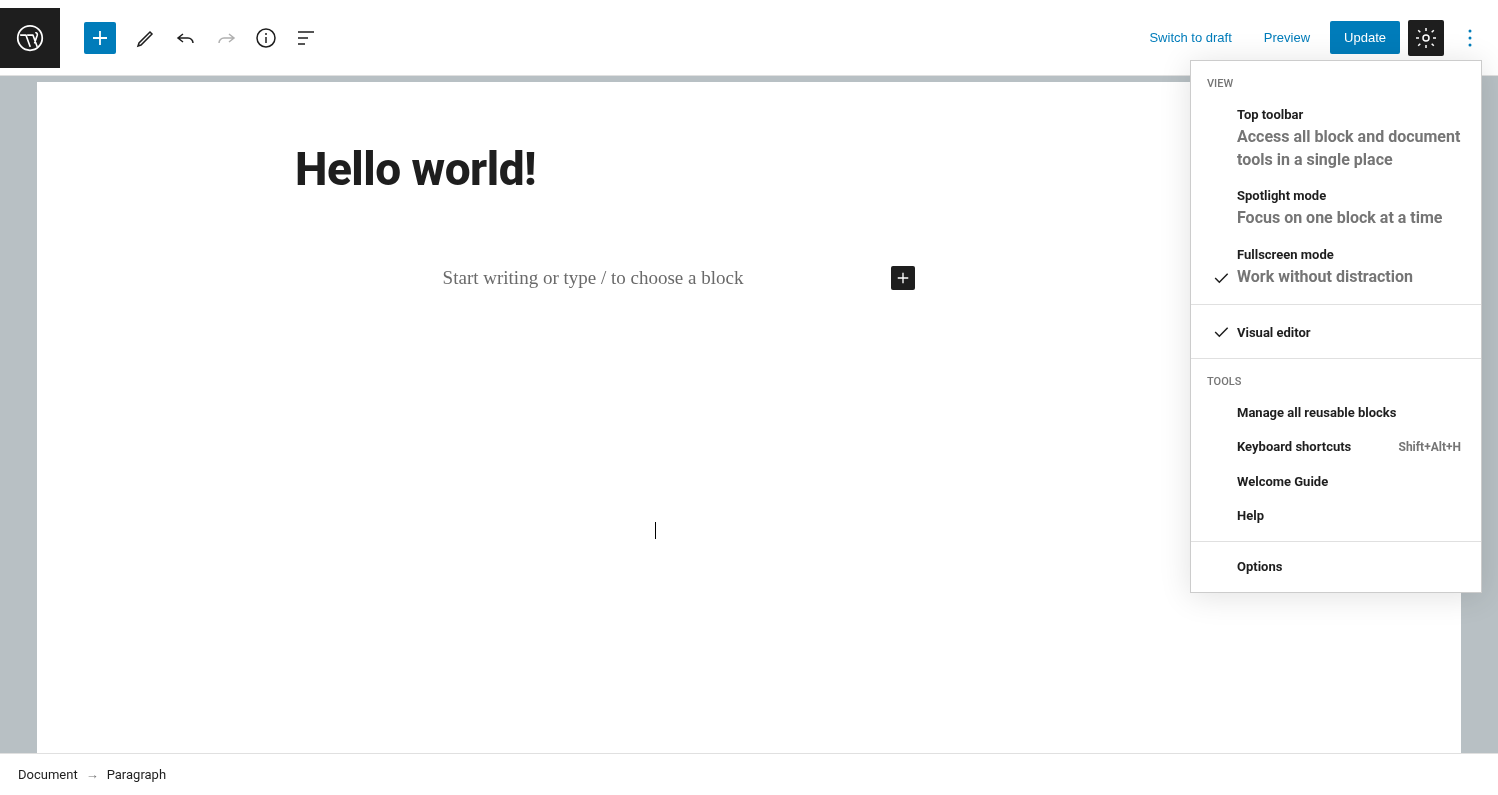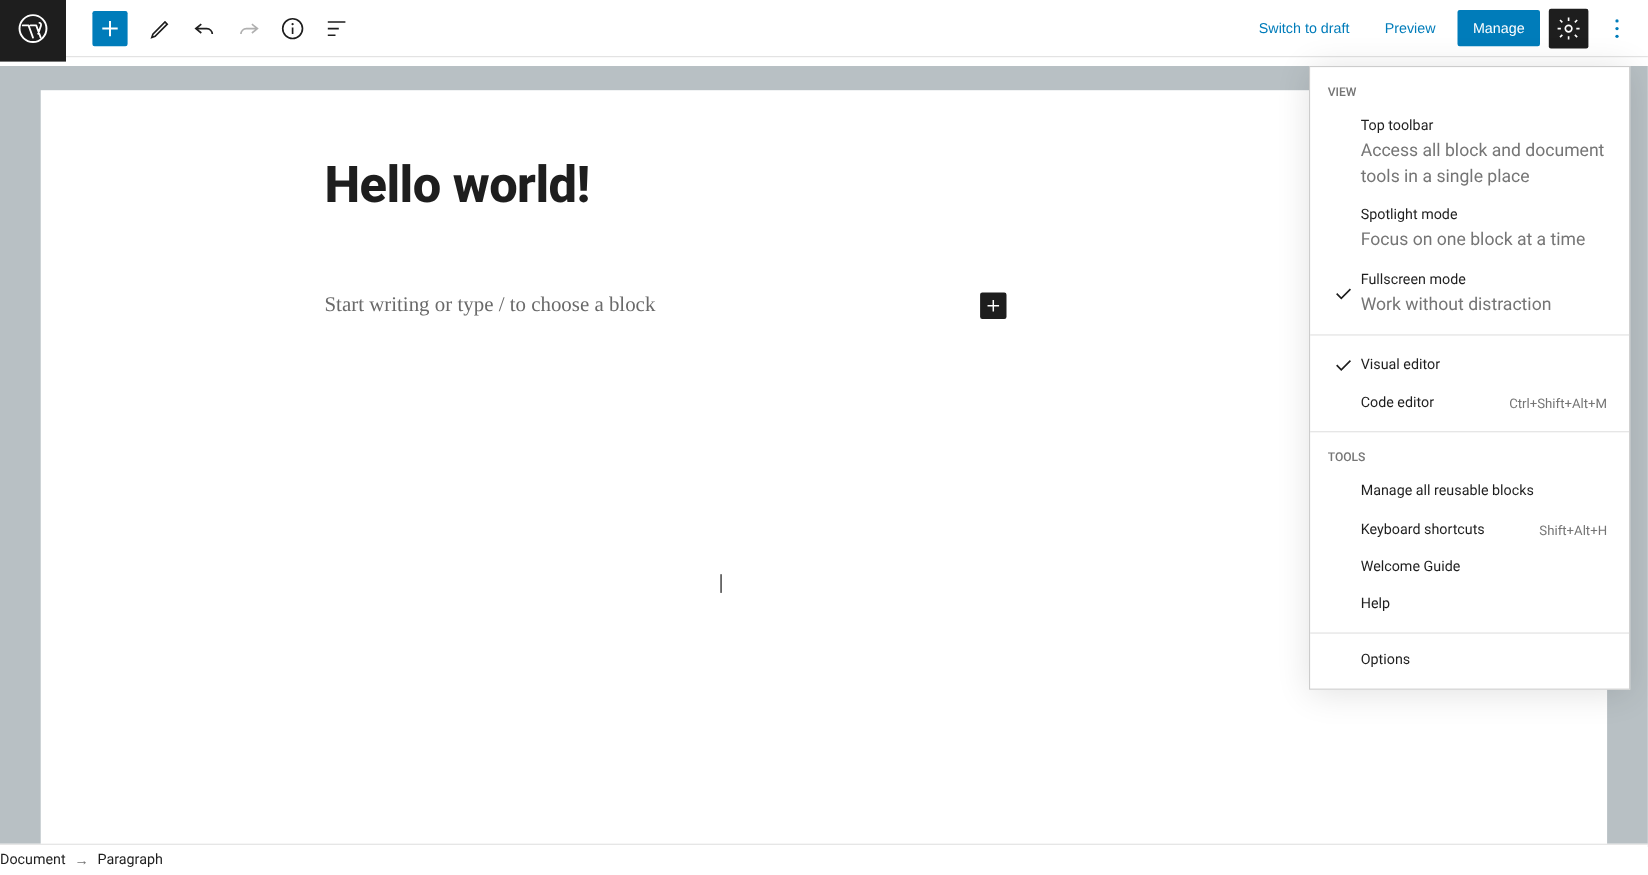"Switch to draft" .topbar { height: 52px -> 76px }
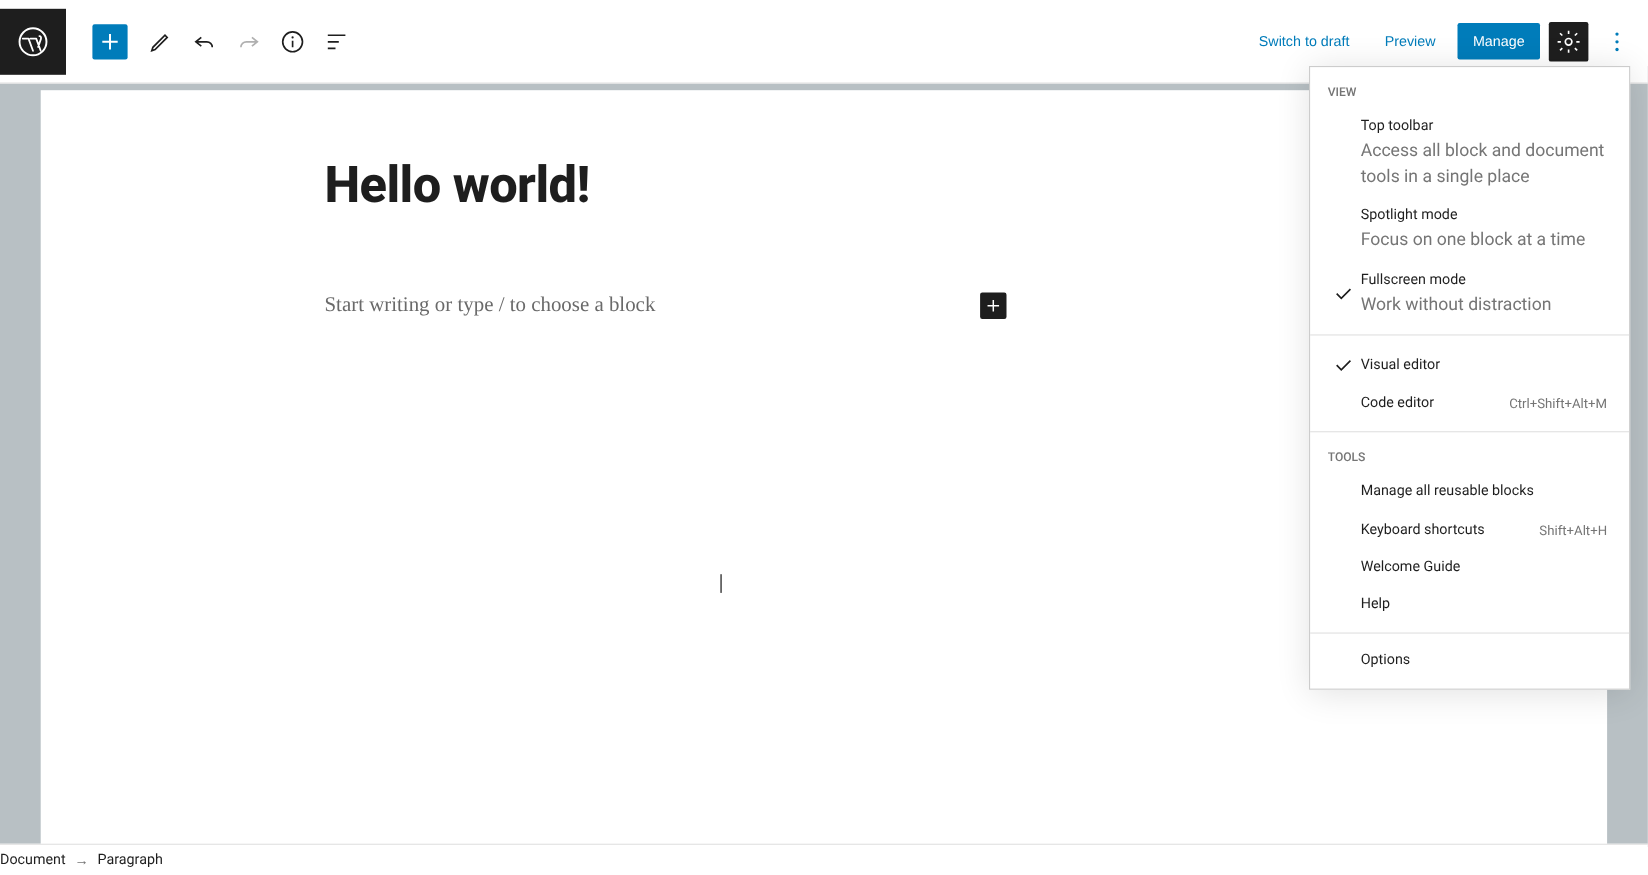"Manage" button.primary-btn { text: Manage -> Update }
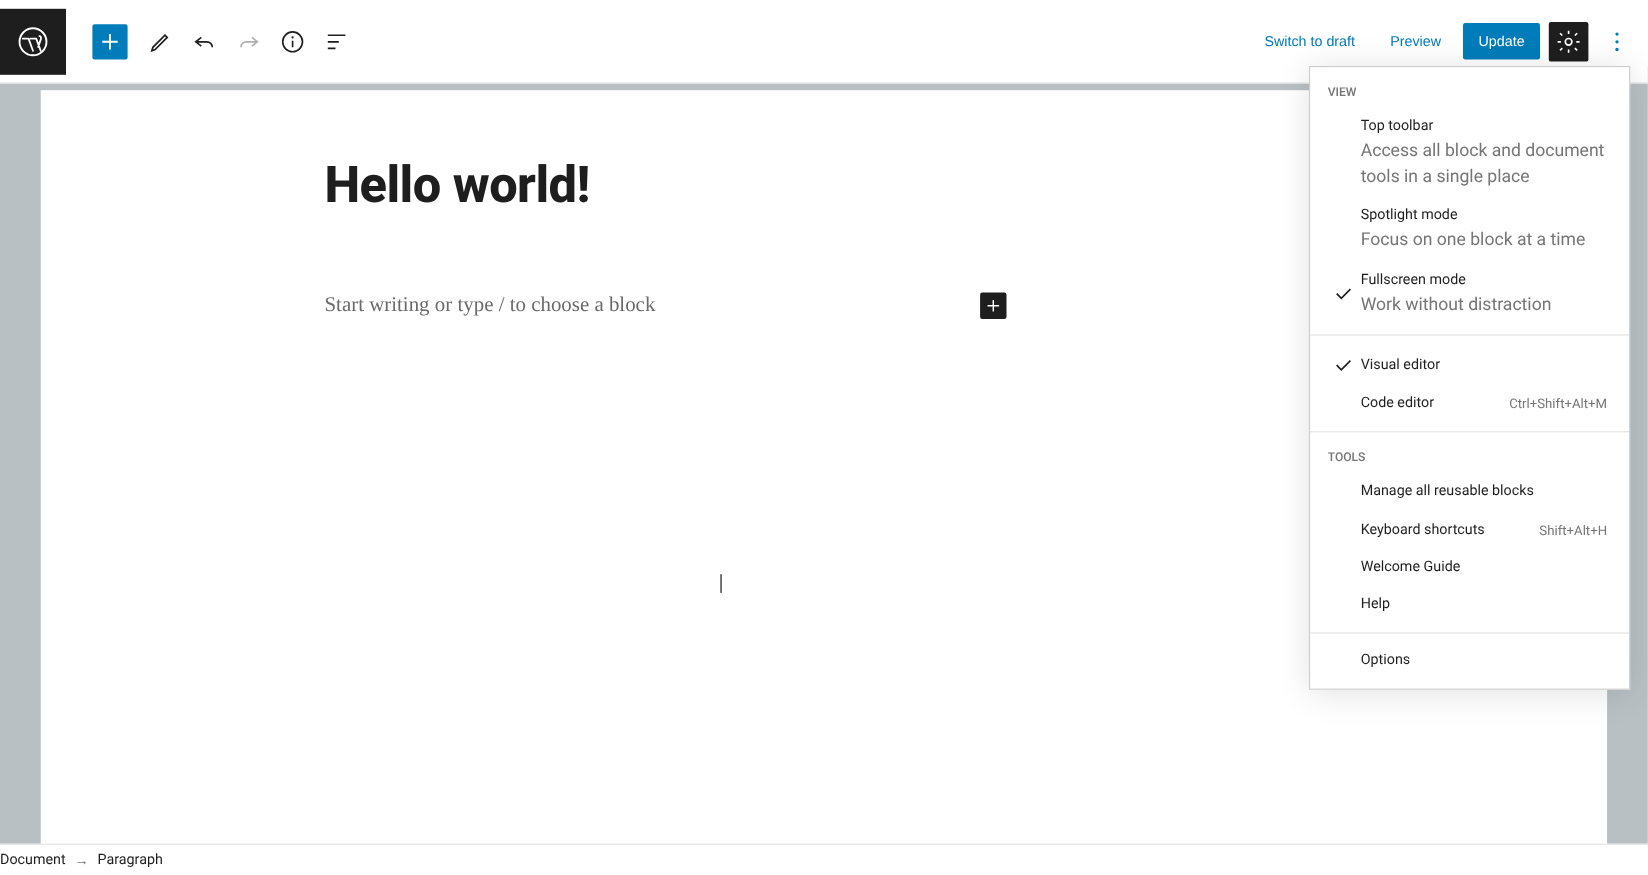"Top toolbar" .menu-item { align-items: center -> flex-end; font-weight: none -> bold }
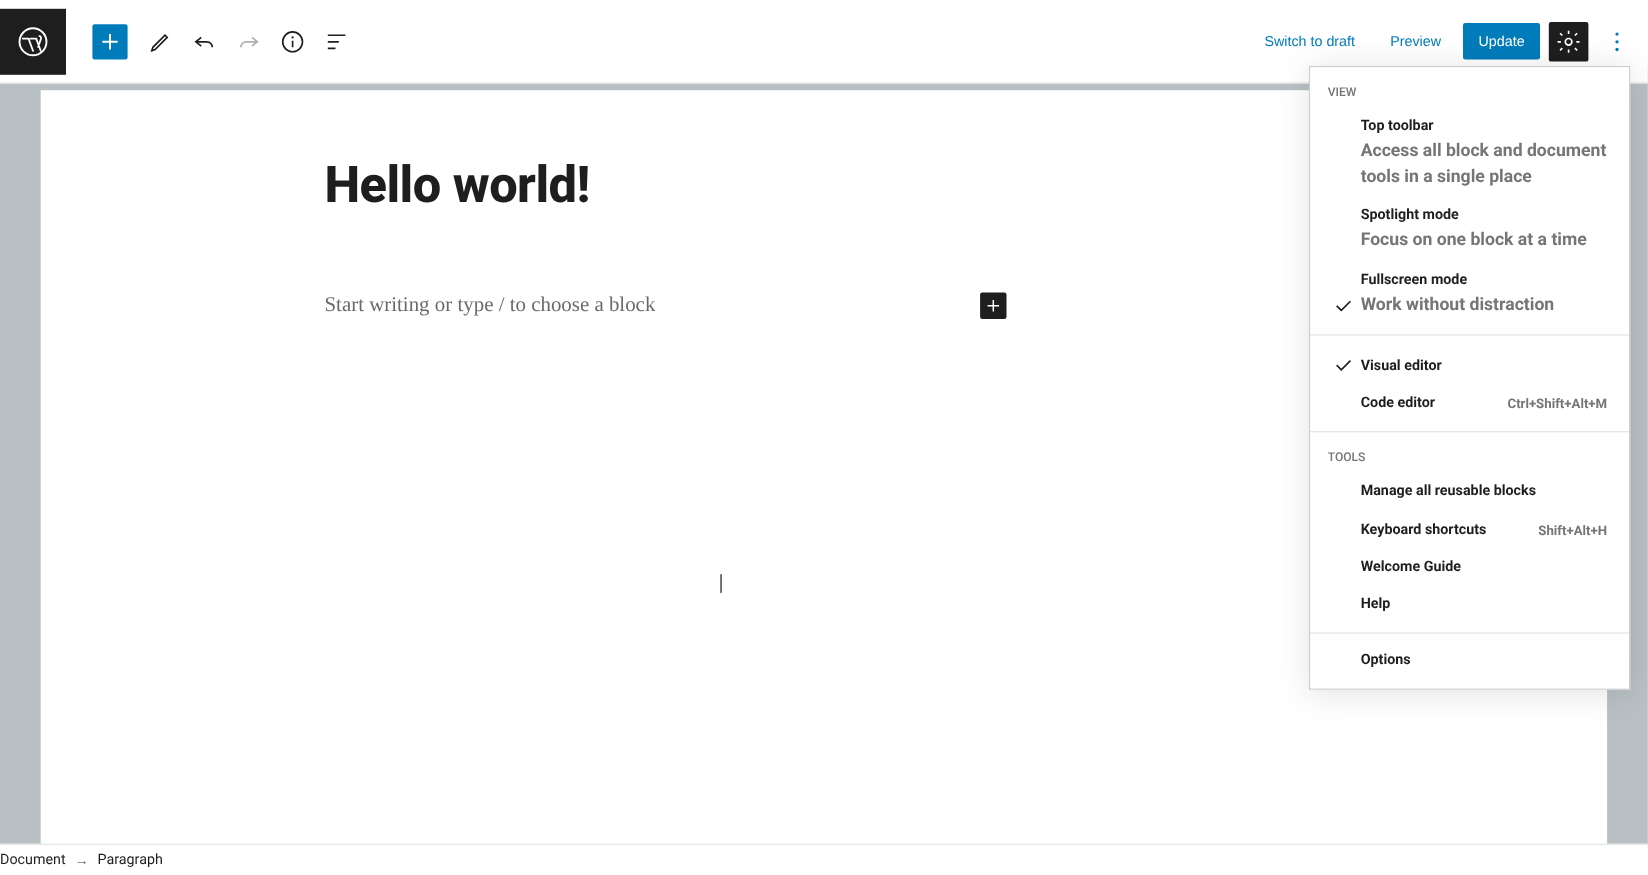"Start writing or type /" .block-placeholder-row { text-align: none -> center }
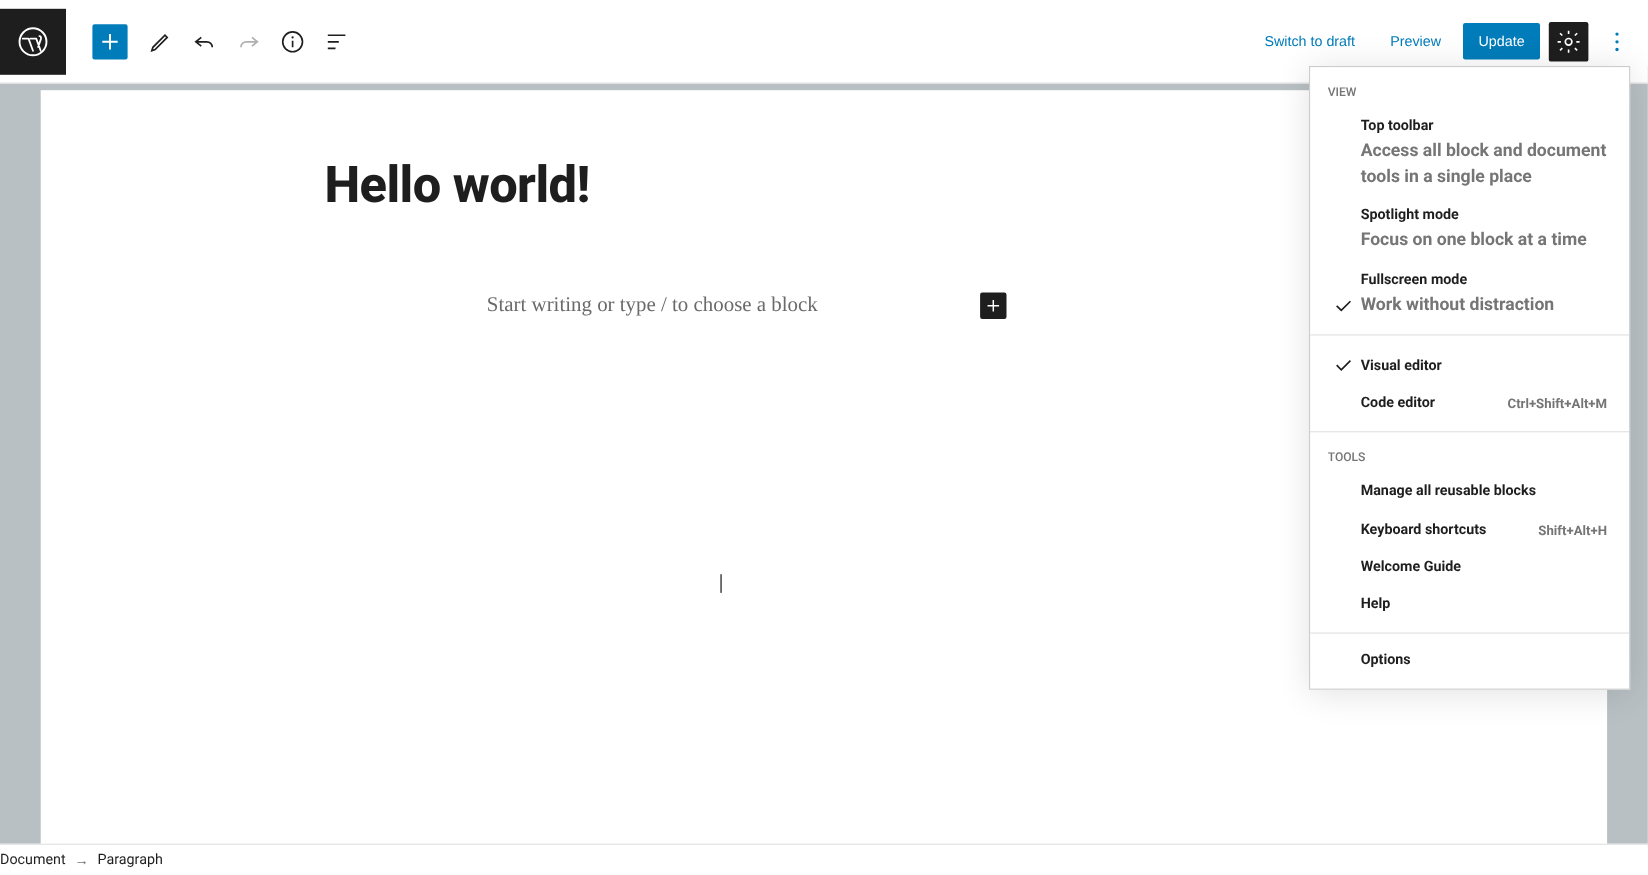"Code editor" div.menu-item { html: <div> <div></div> <div> <div>Code editor</div> </div> <div>Ctrl+Shift+Alt+M</div> </div> -> none }
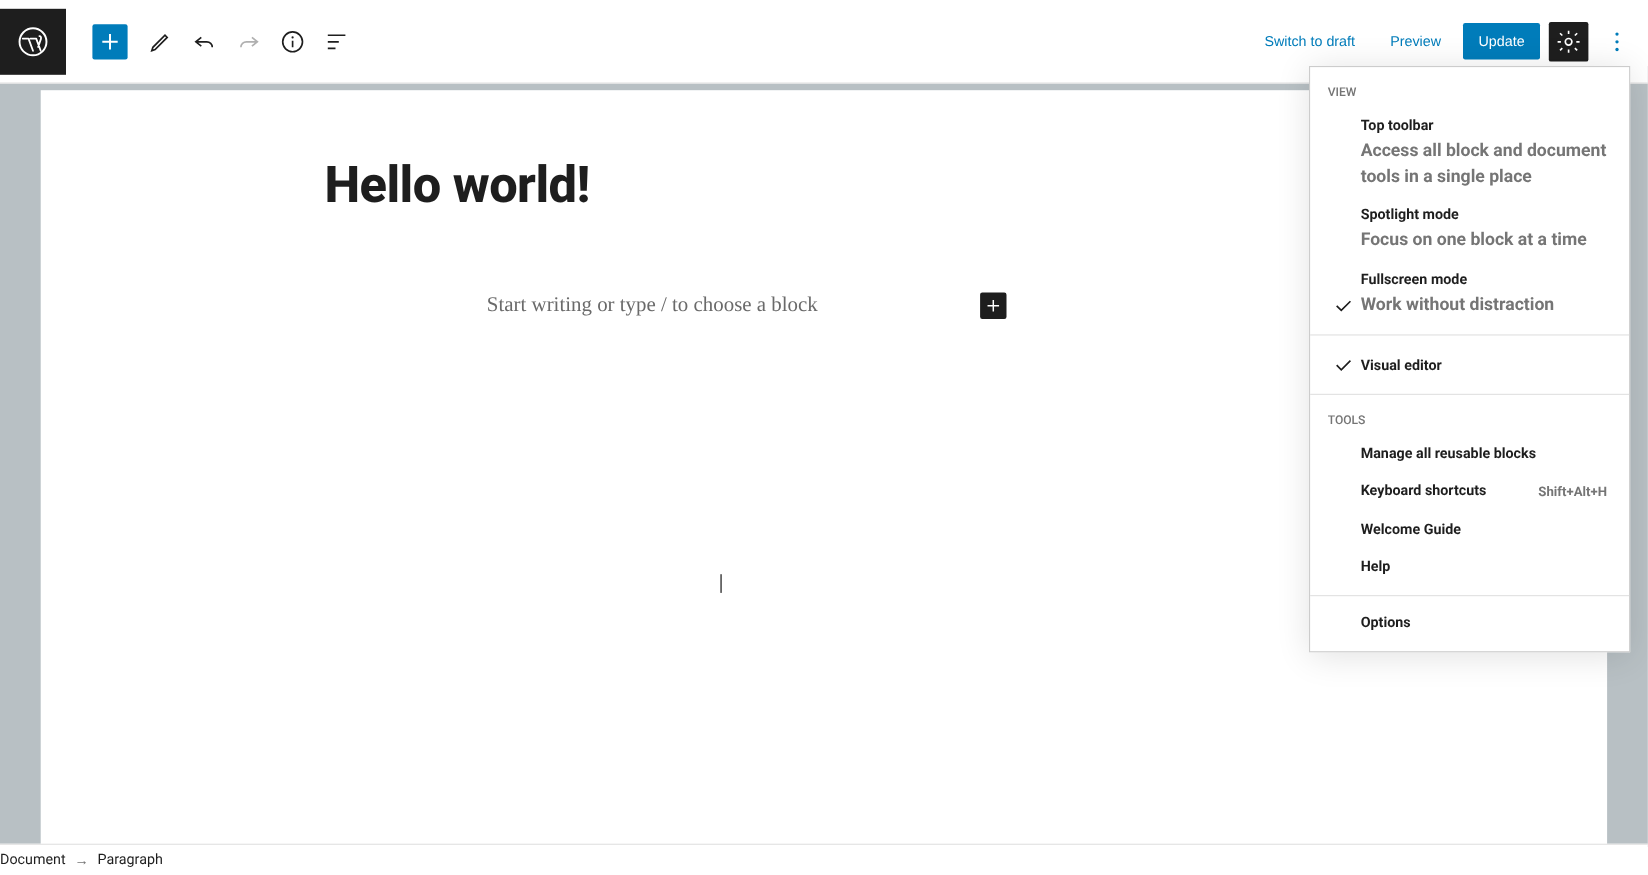"Document" .footer { height: 28px -> 42px; padding-left: none -> 18px }
